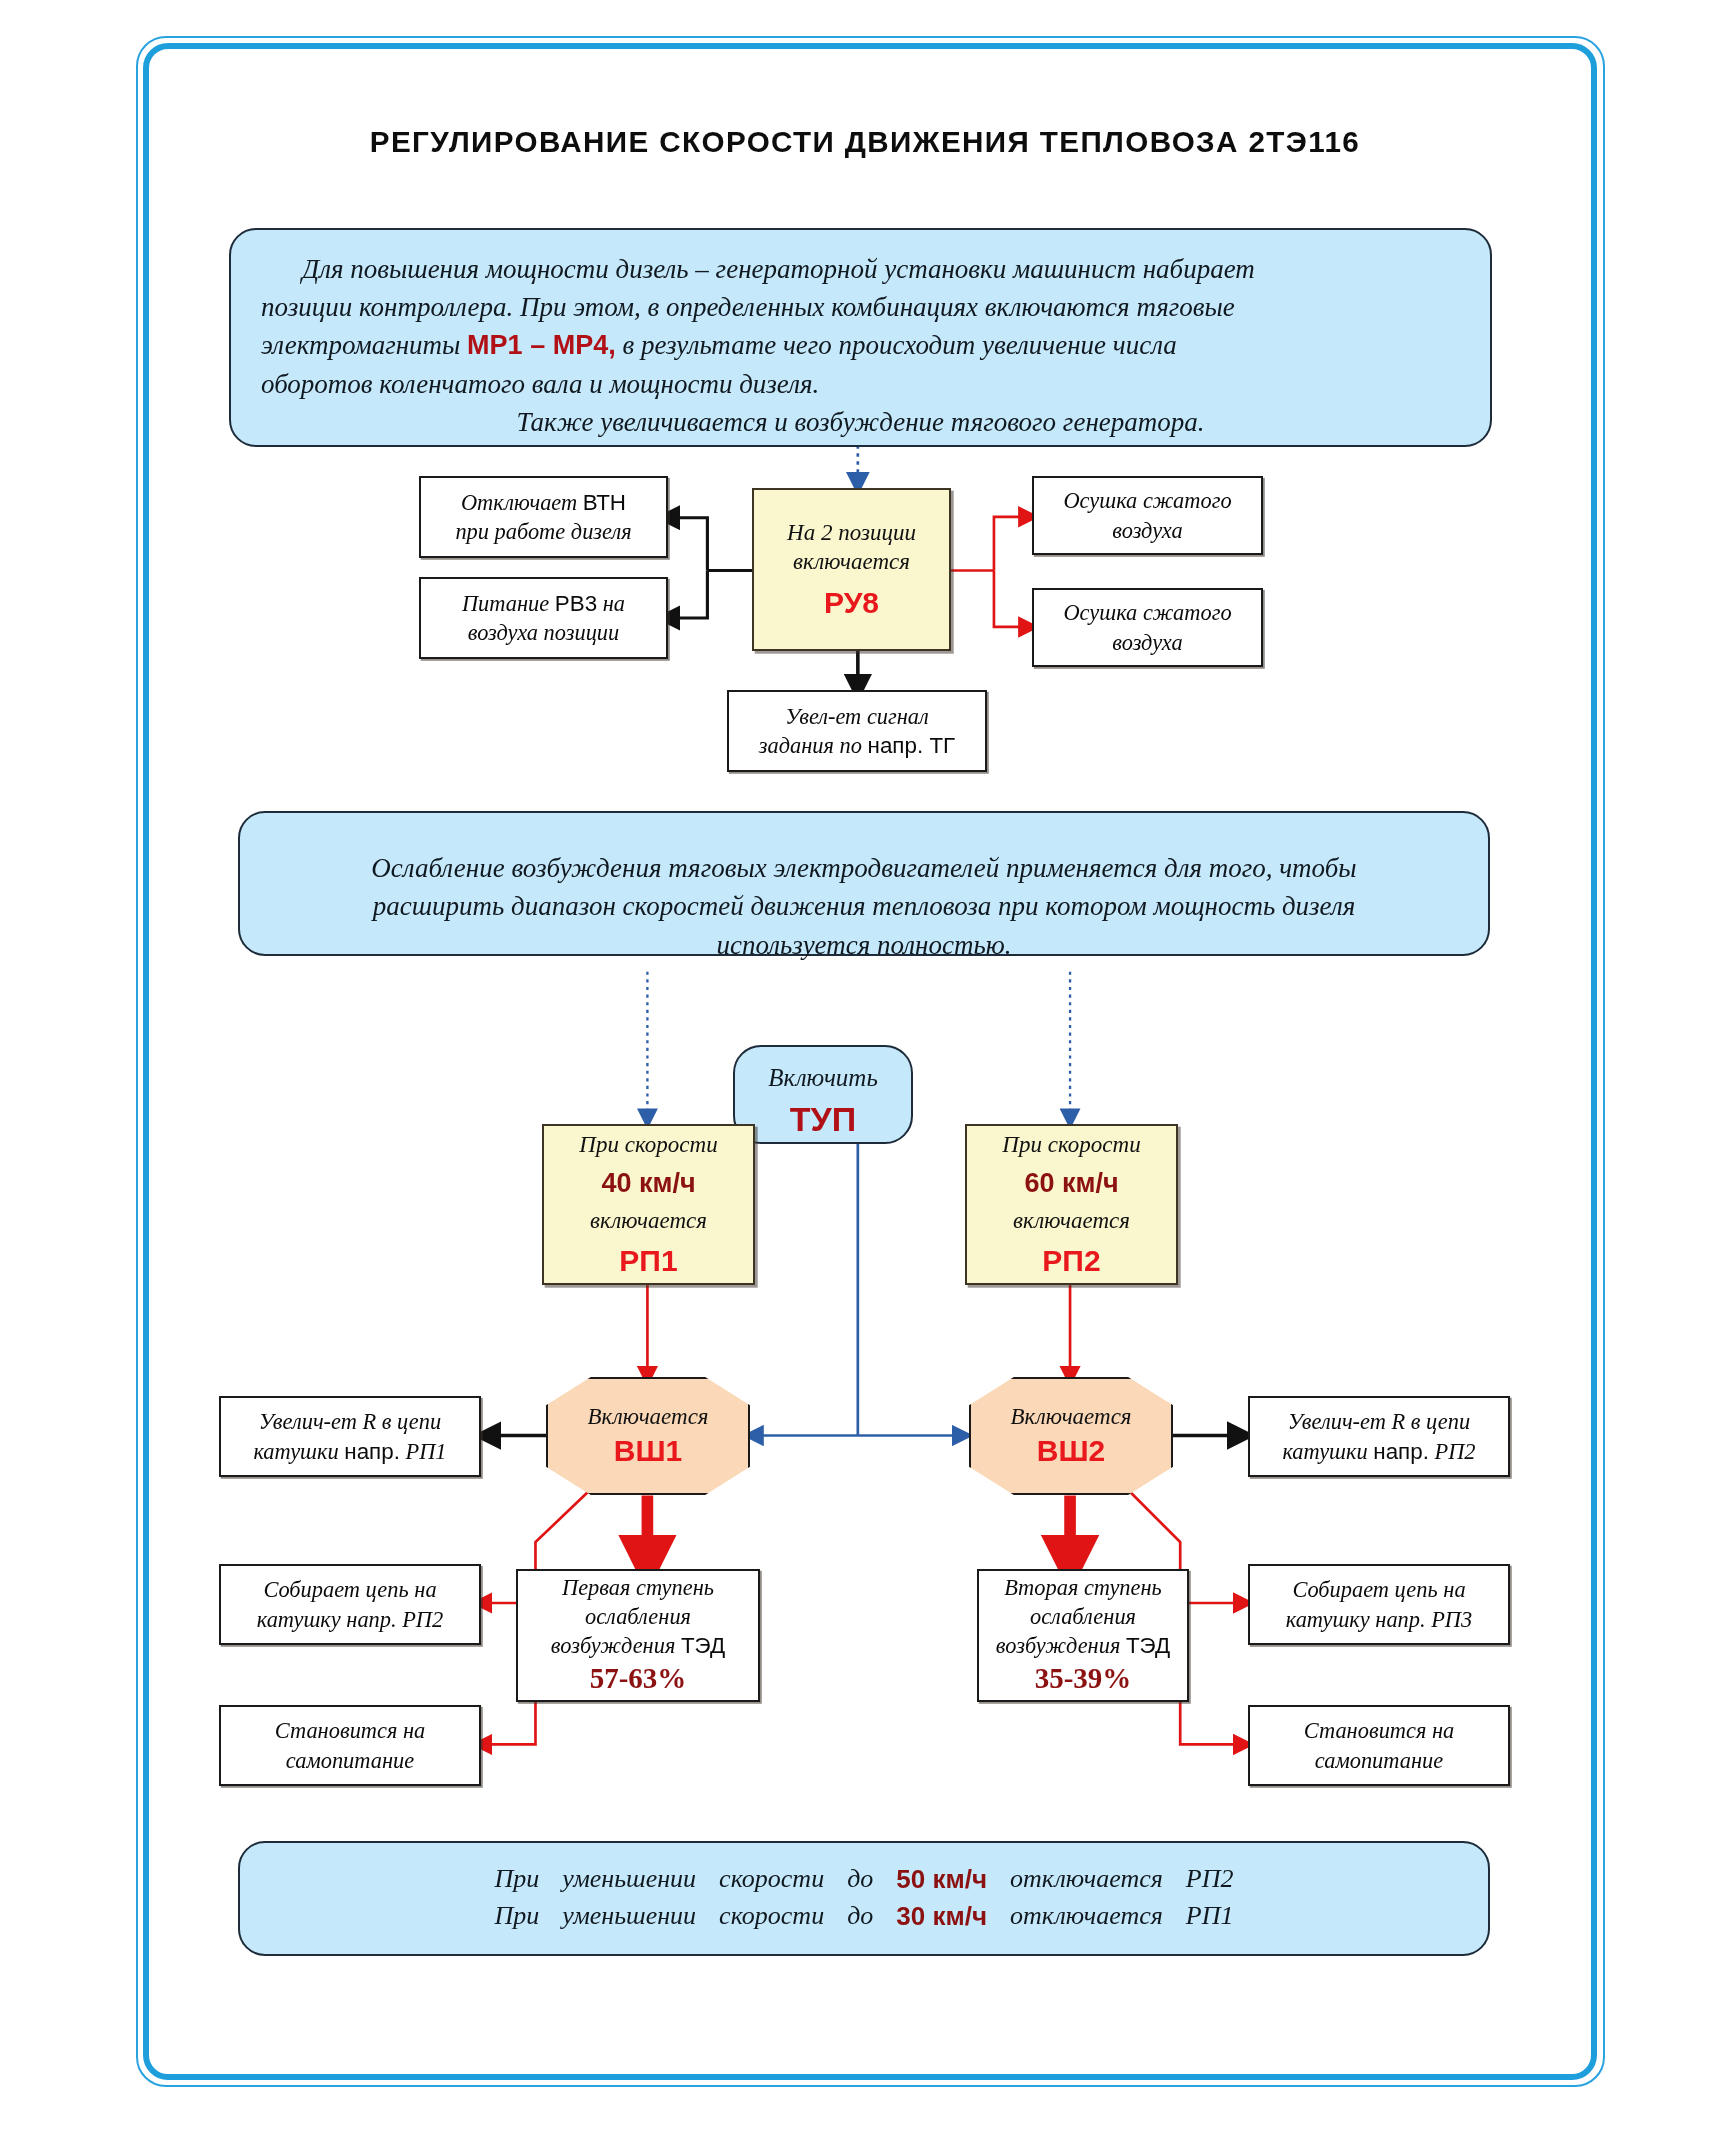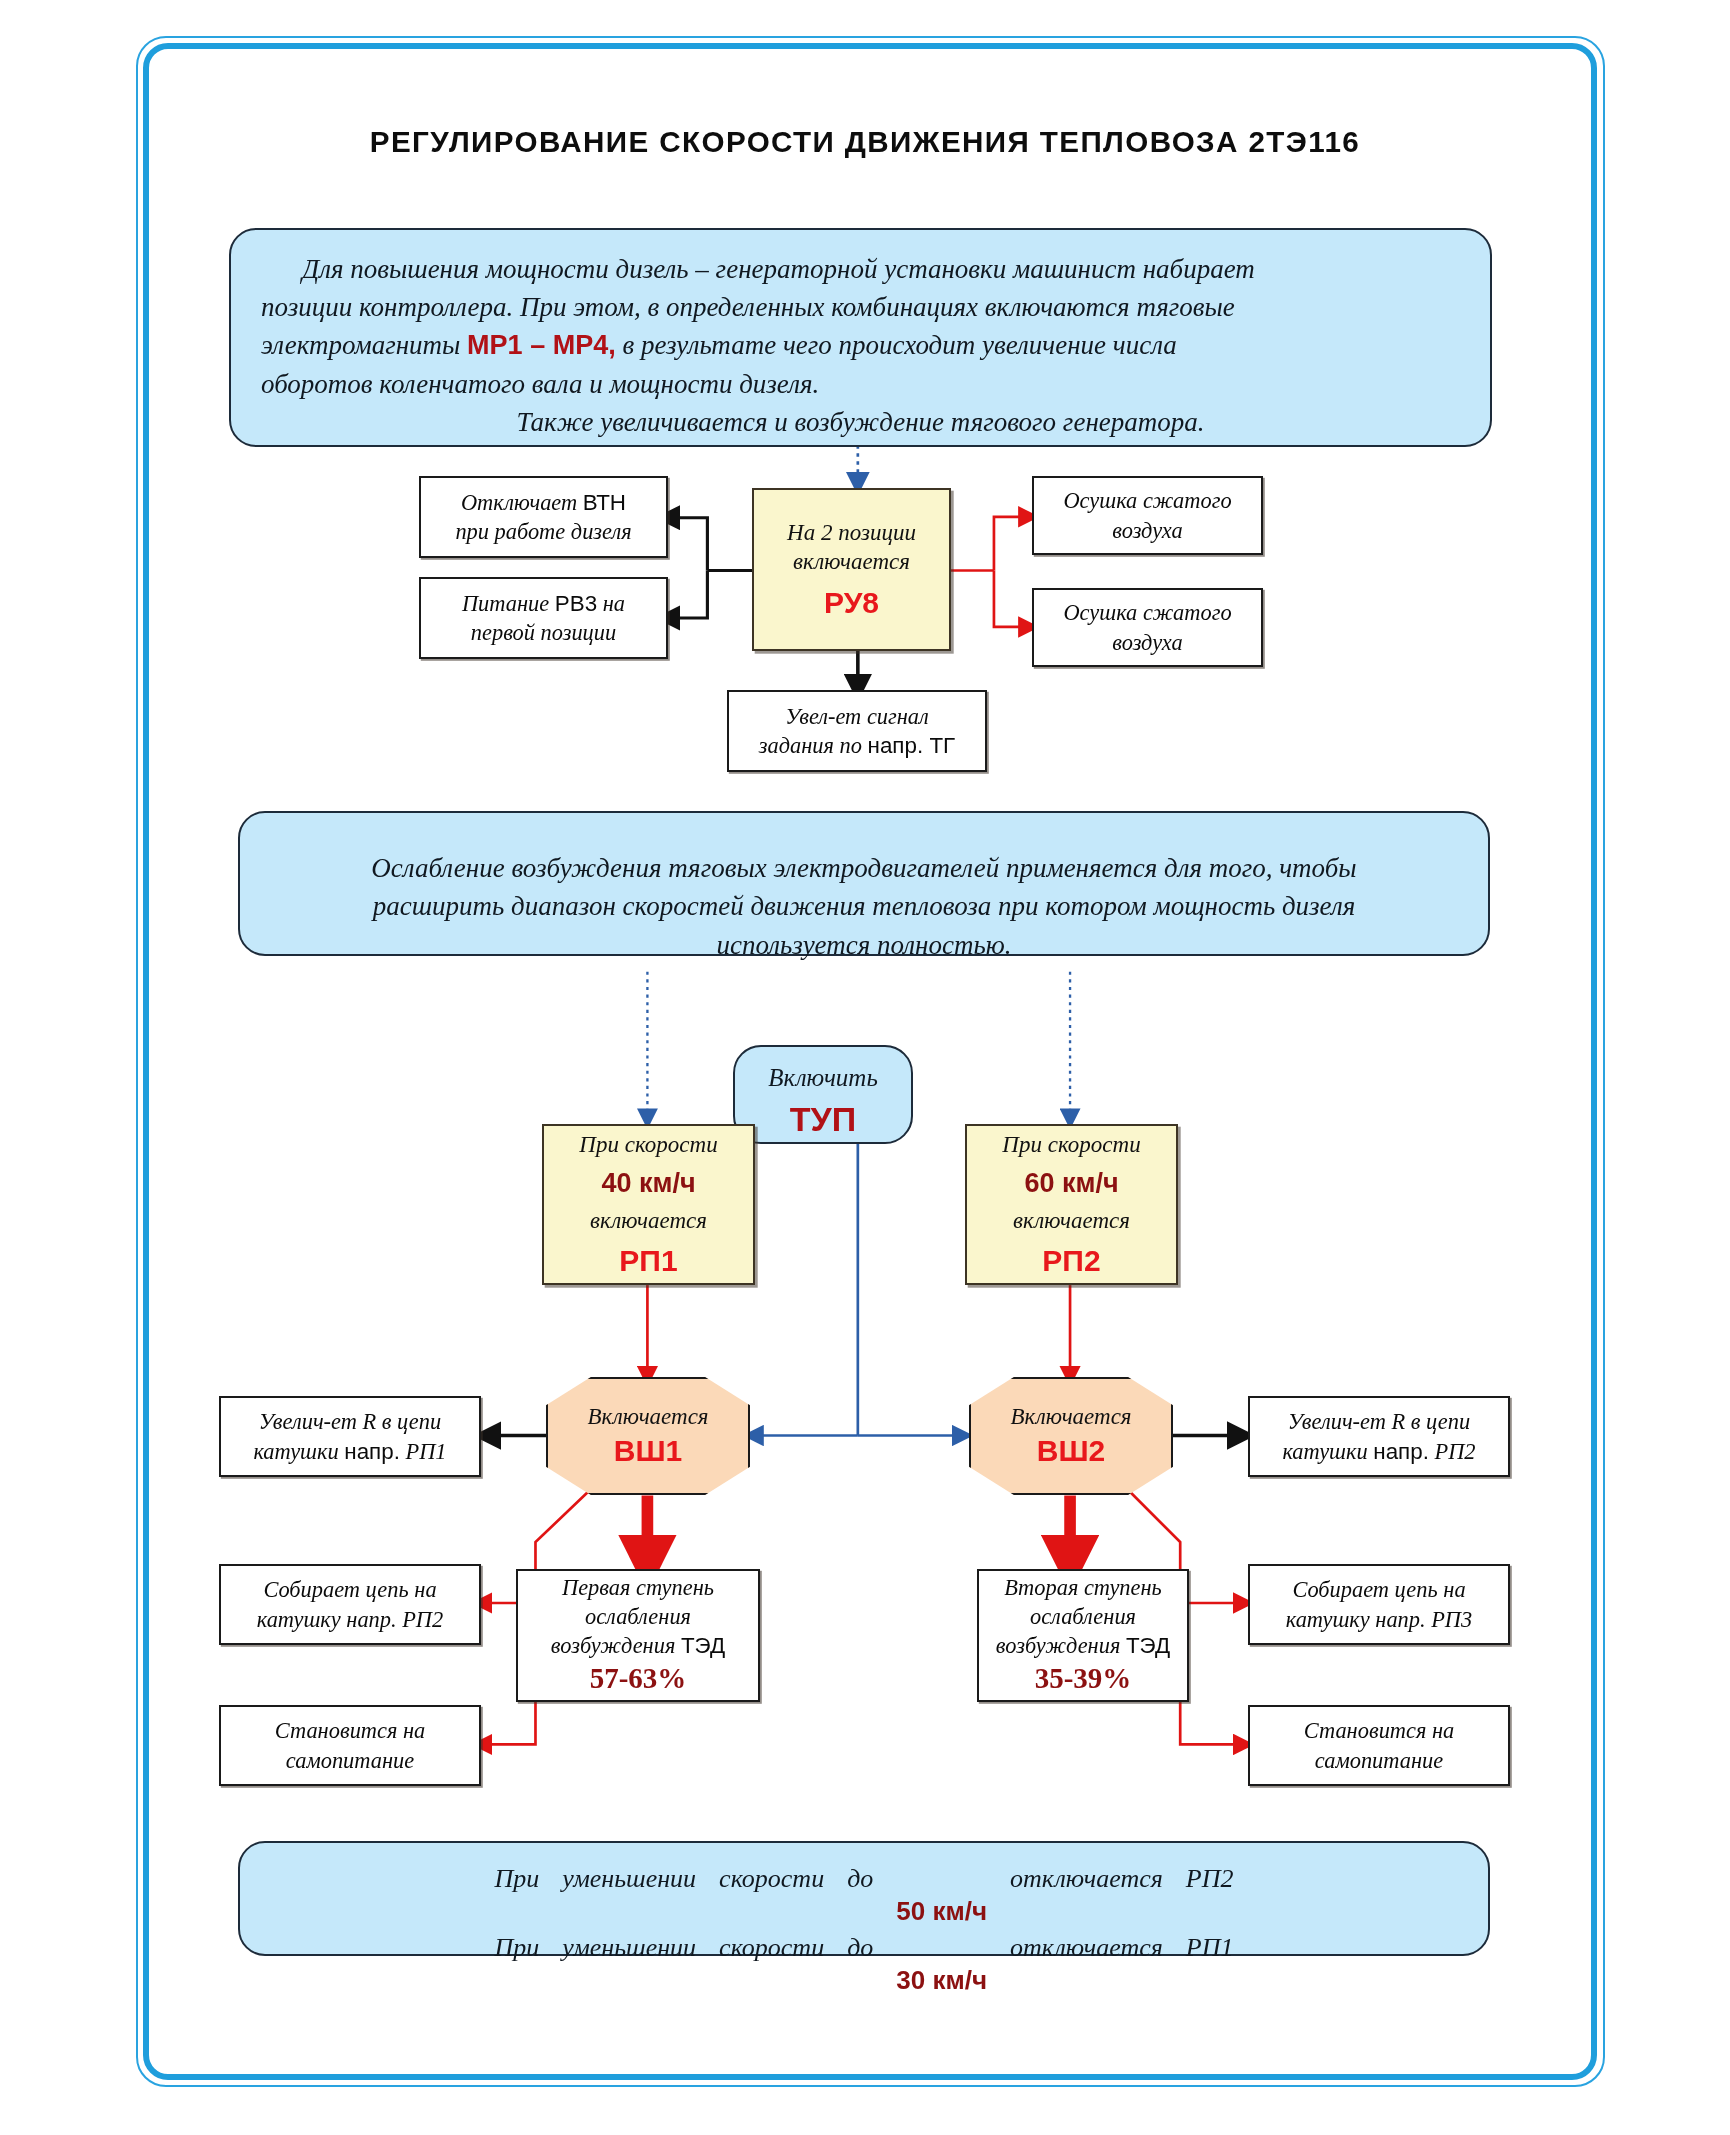"первой позиции" span { text: первой -> воздуха }
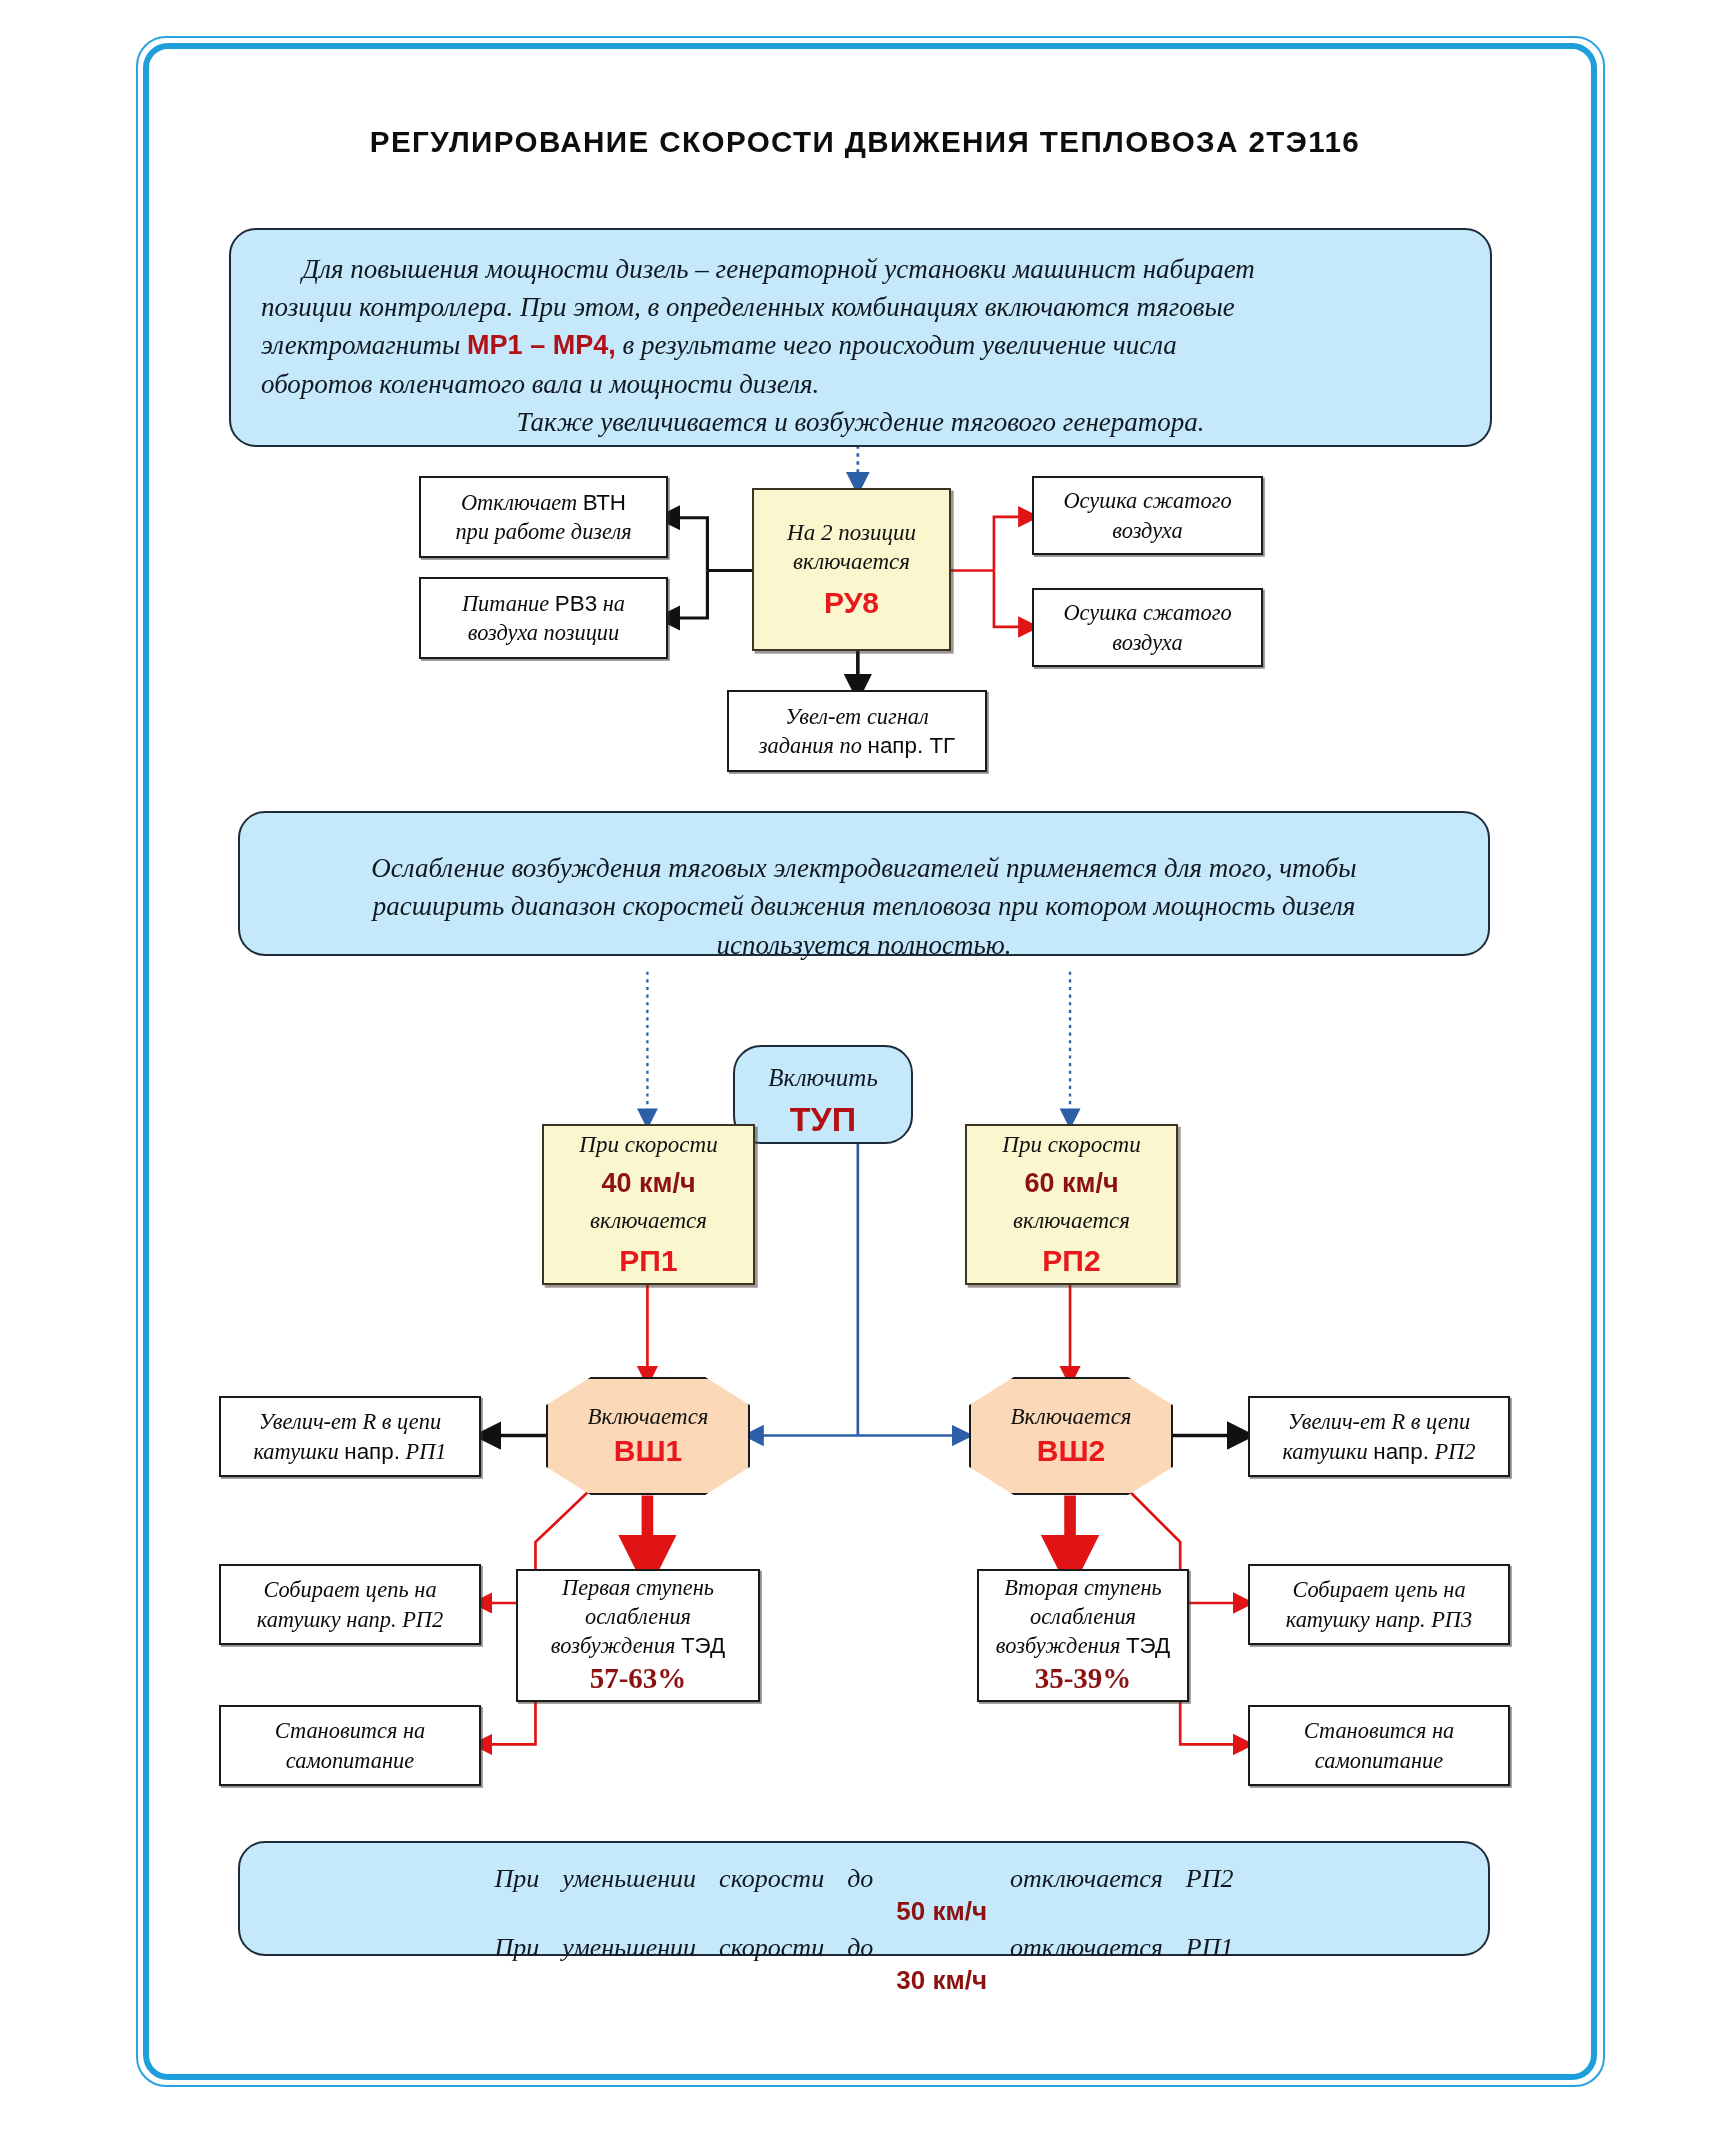"57-63%" .dark-red-b { margin-top: 32px -> none }
